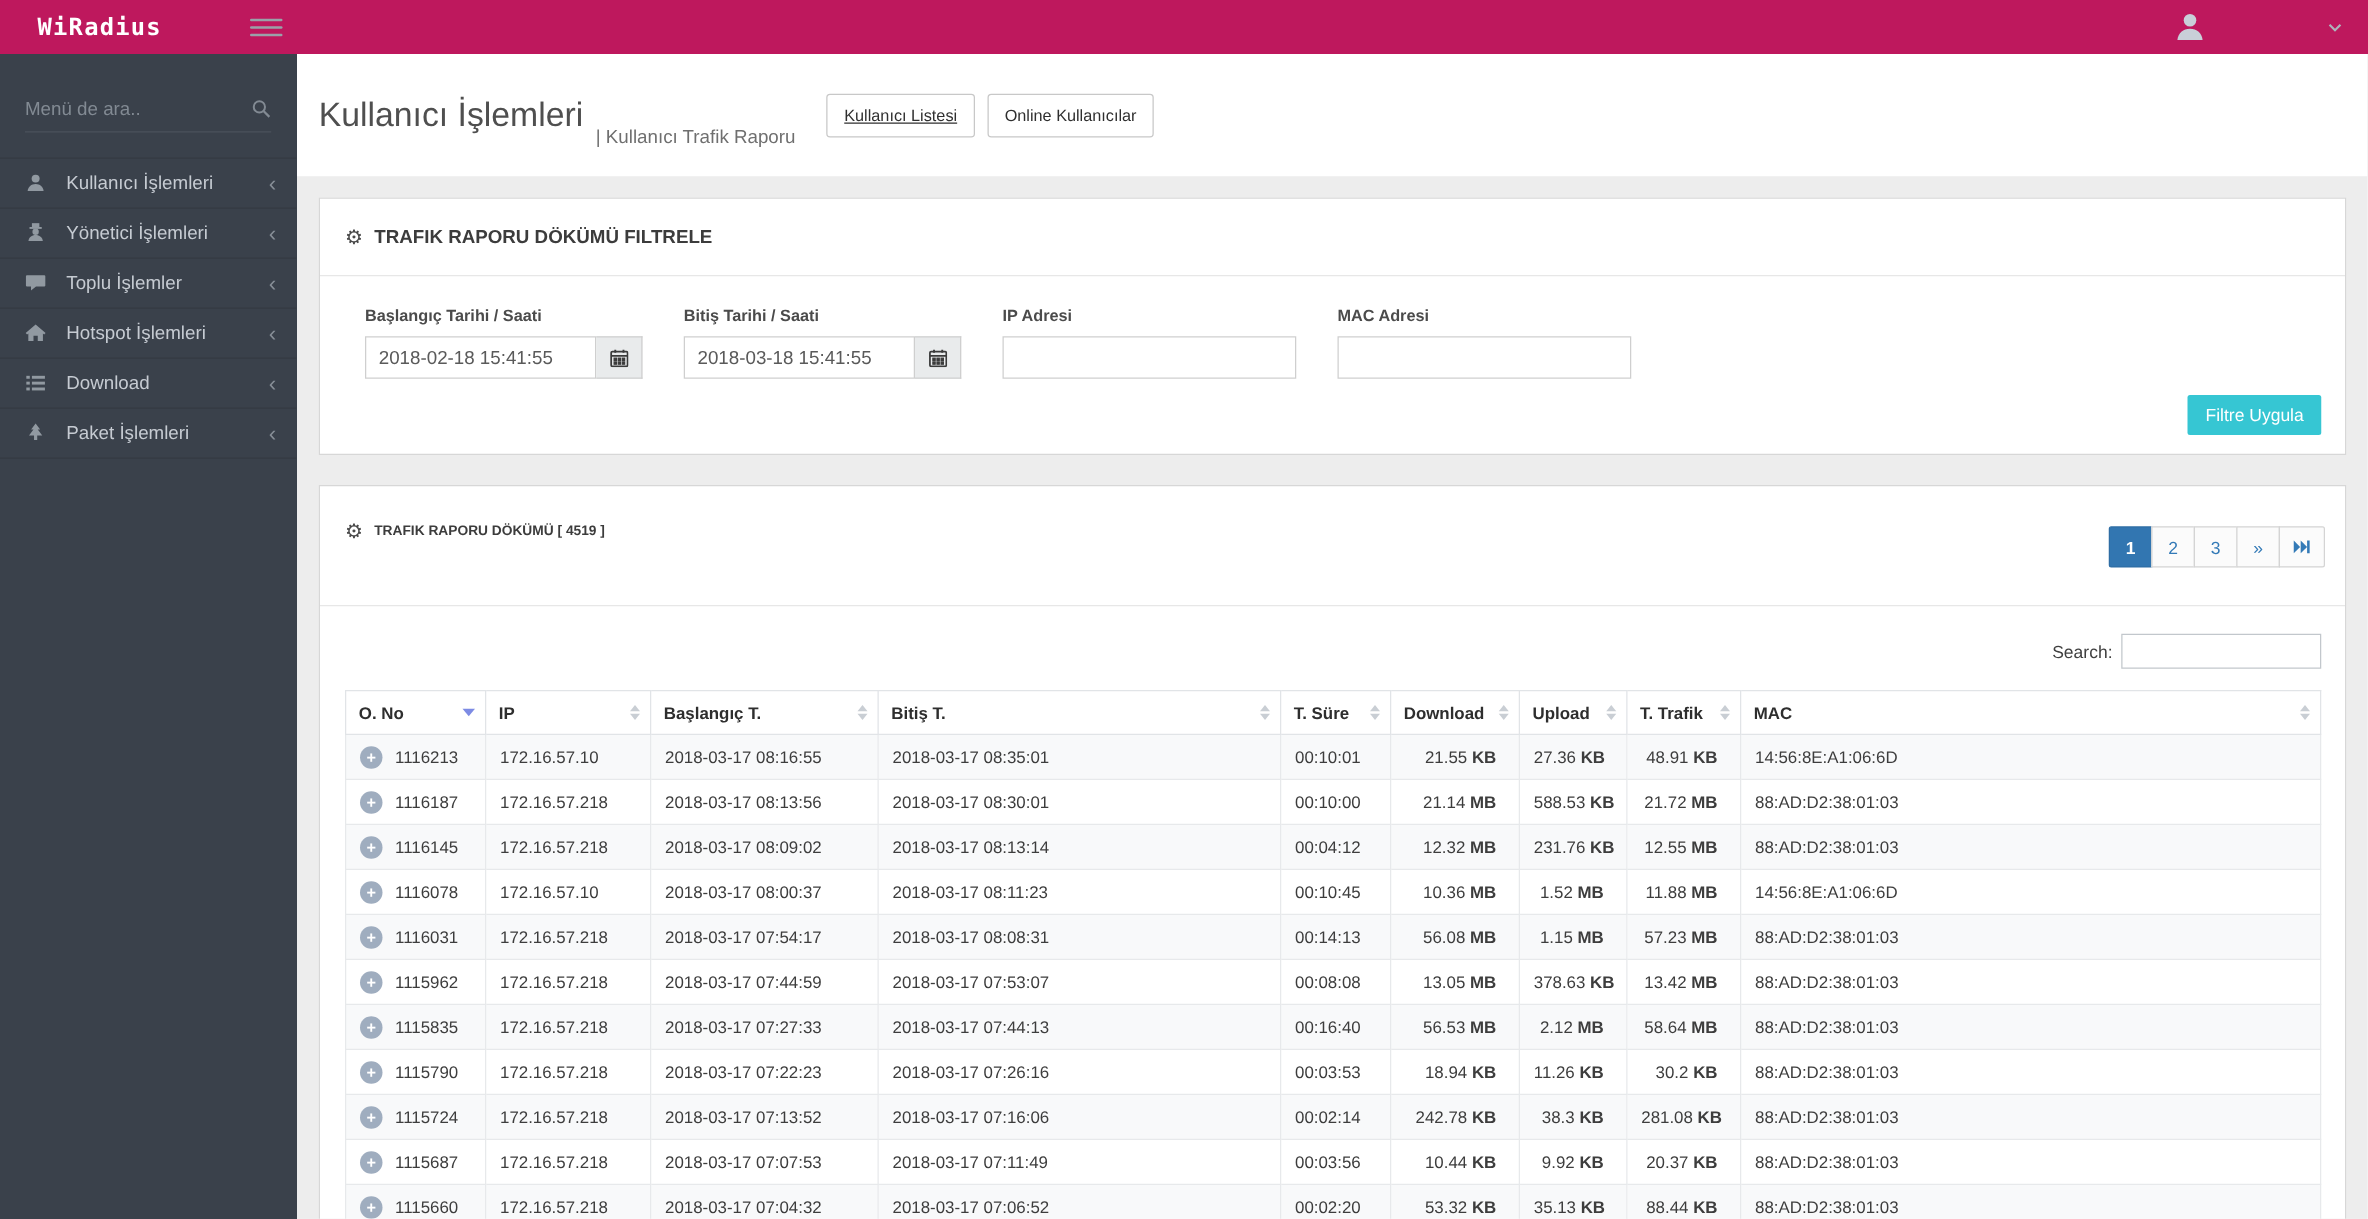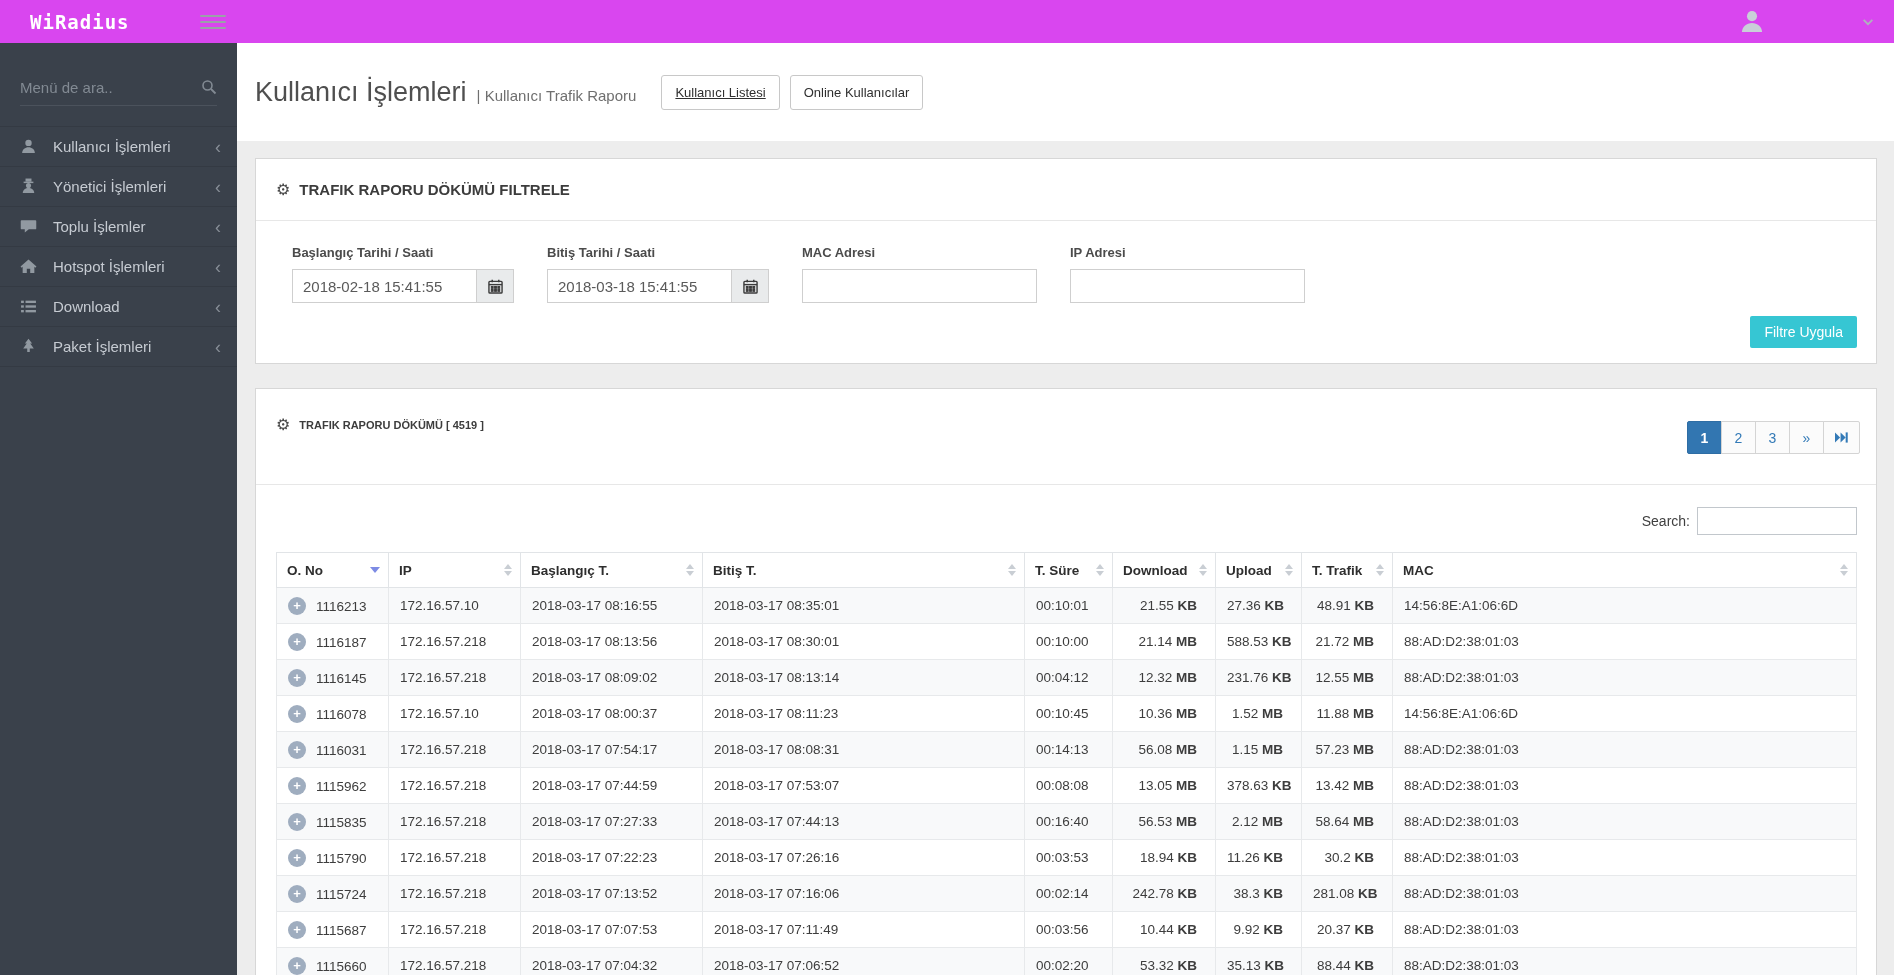"WiRadius" .topbar { background: #d946ef -> #be185d }
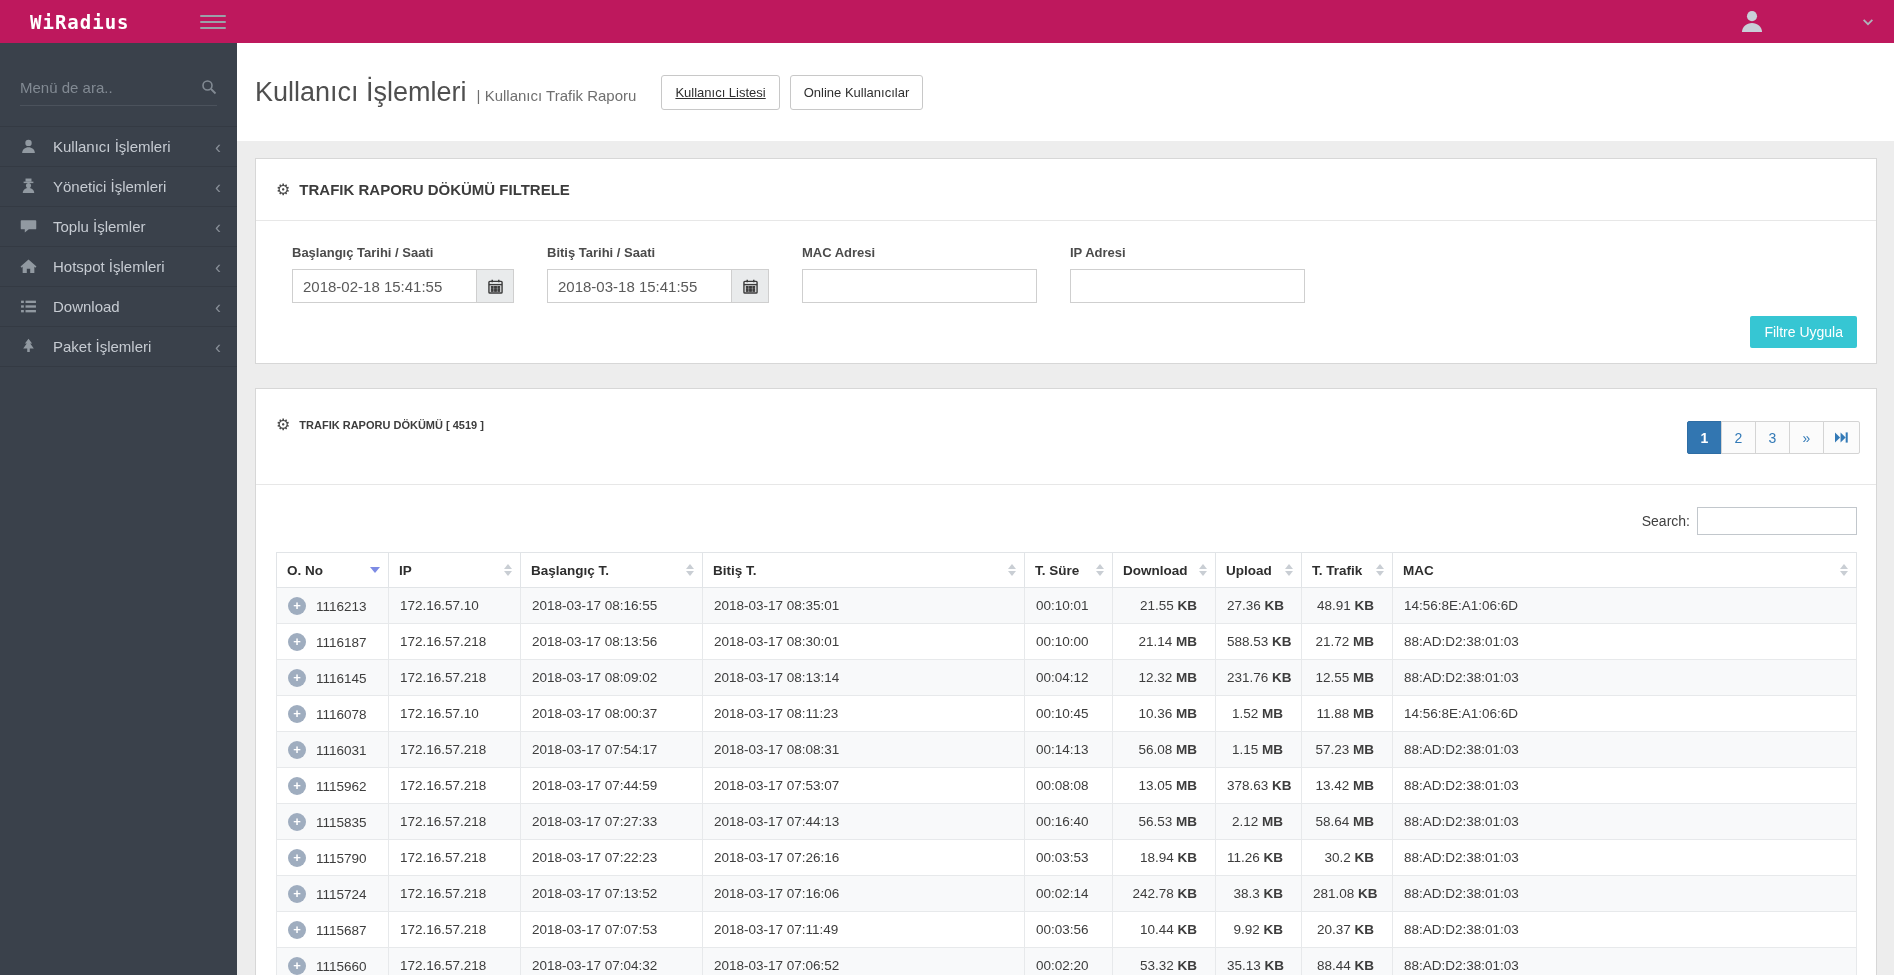"| Kullanıcı Trafik Raporu" .page-subtitle { top: 3px -> 17px }
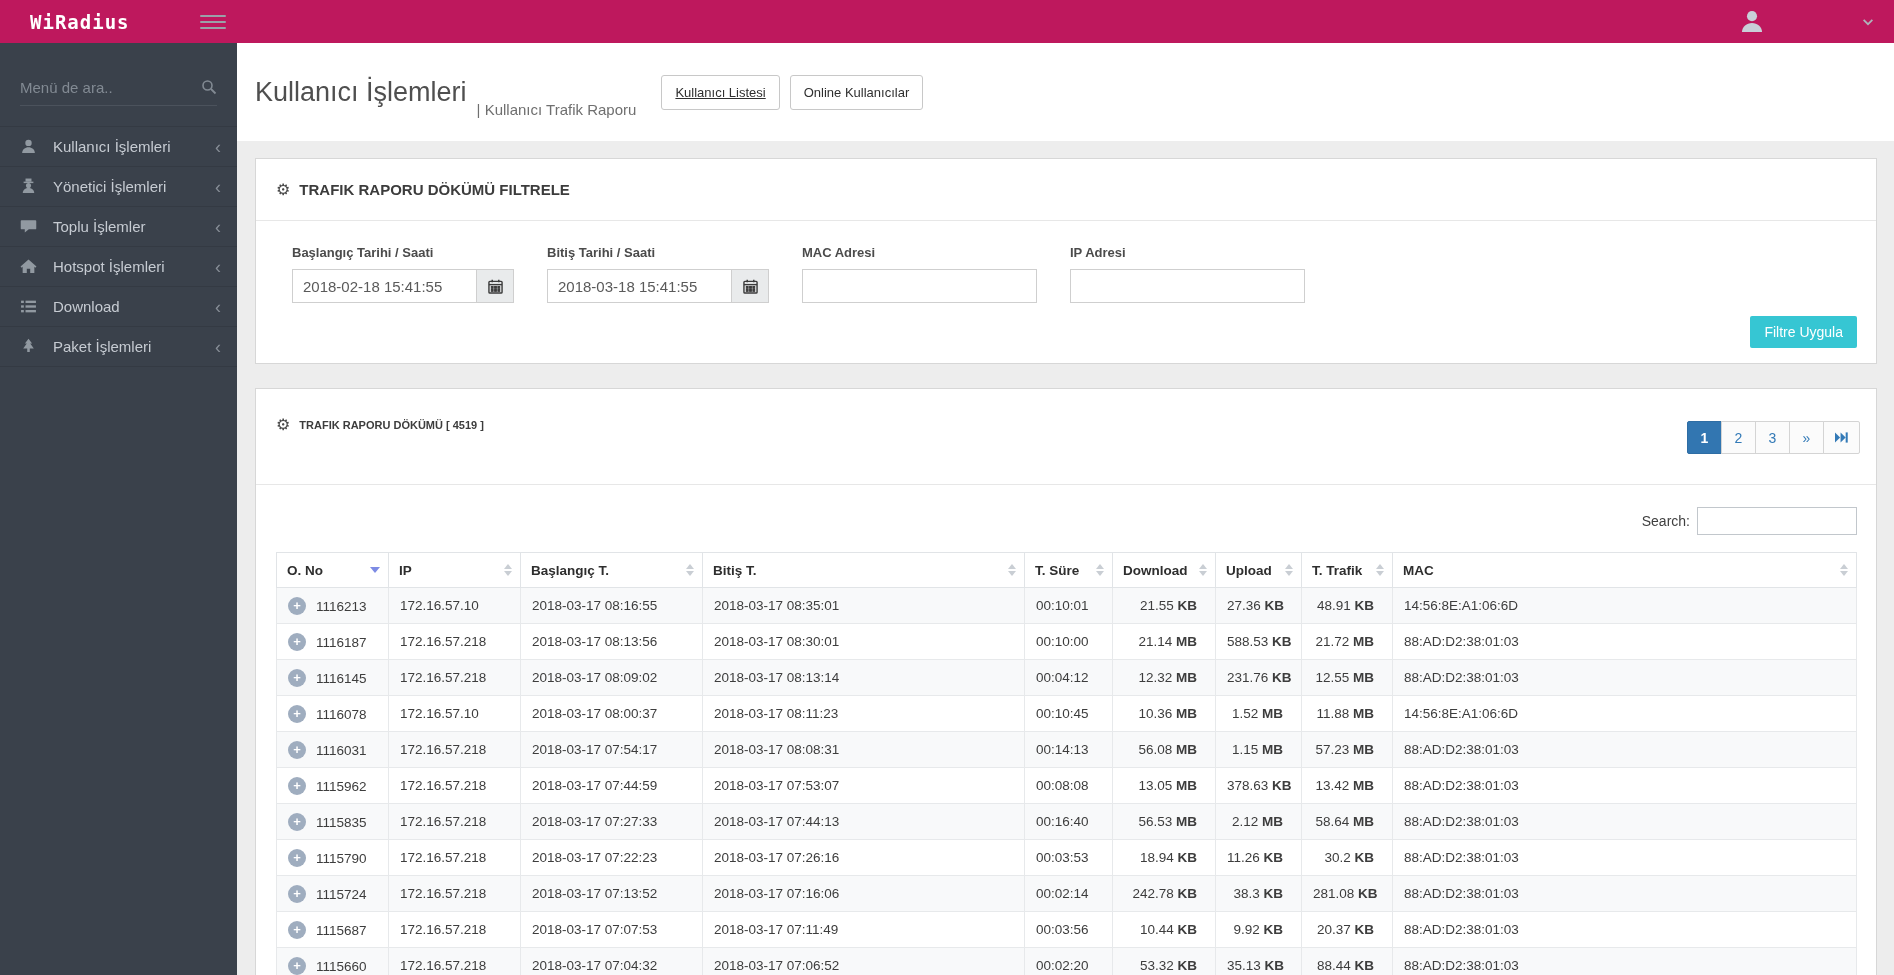"MAC Adresi" div.fgroup { order: before "IP Adresi" -> after "IP Adresi" }
